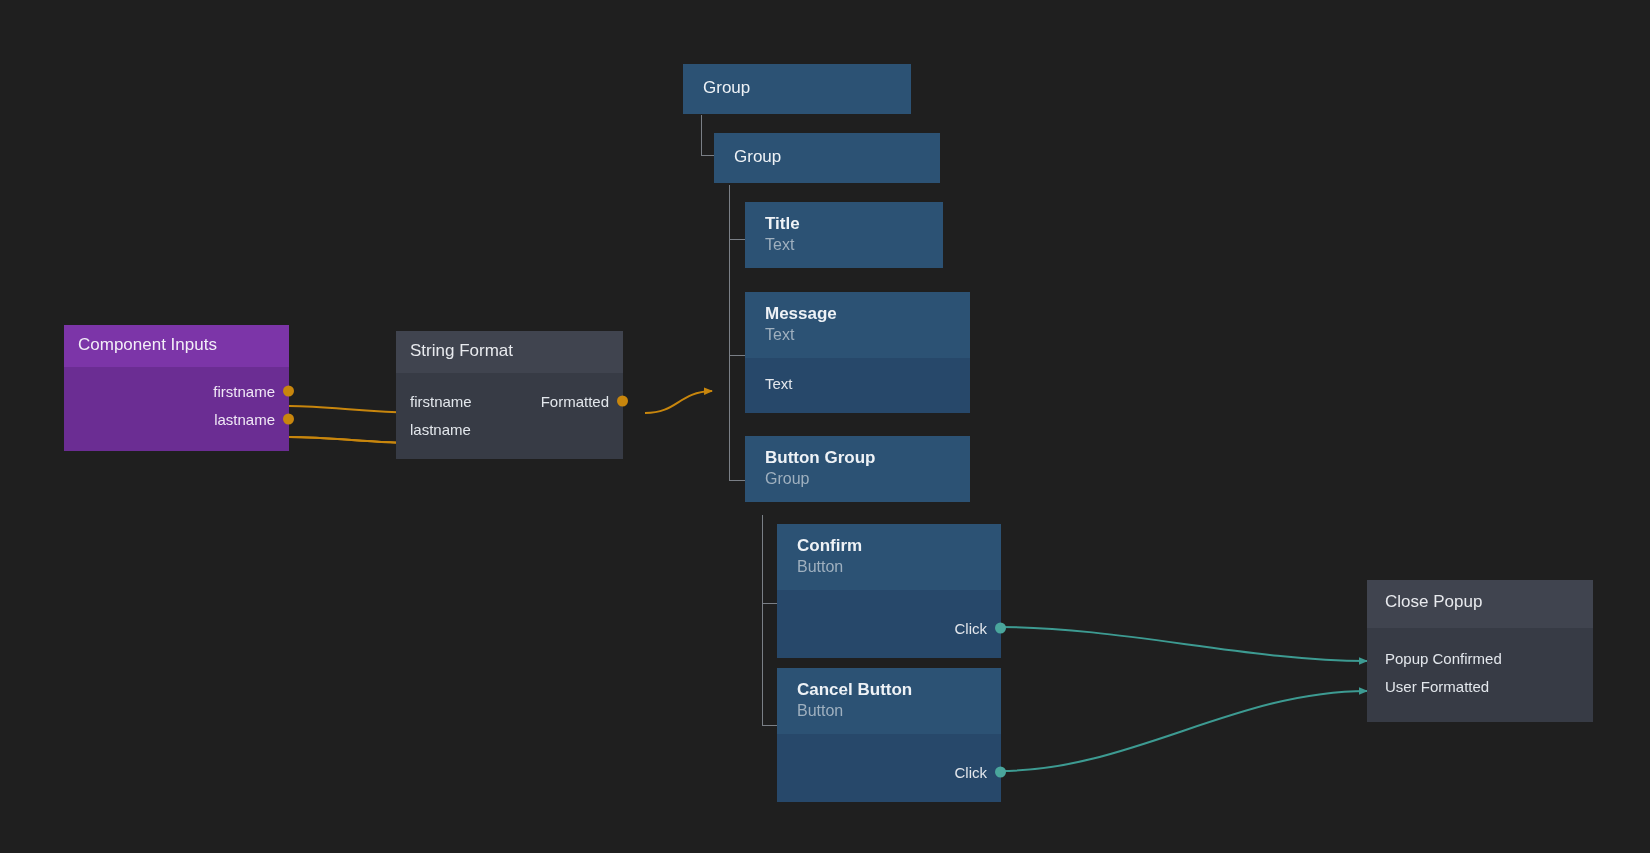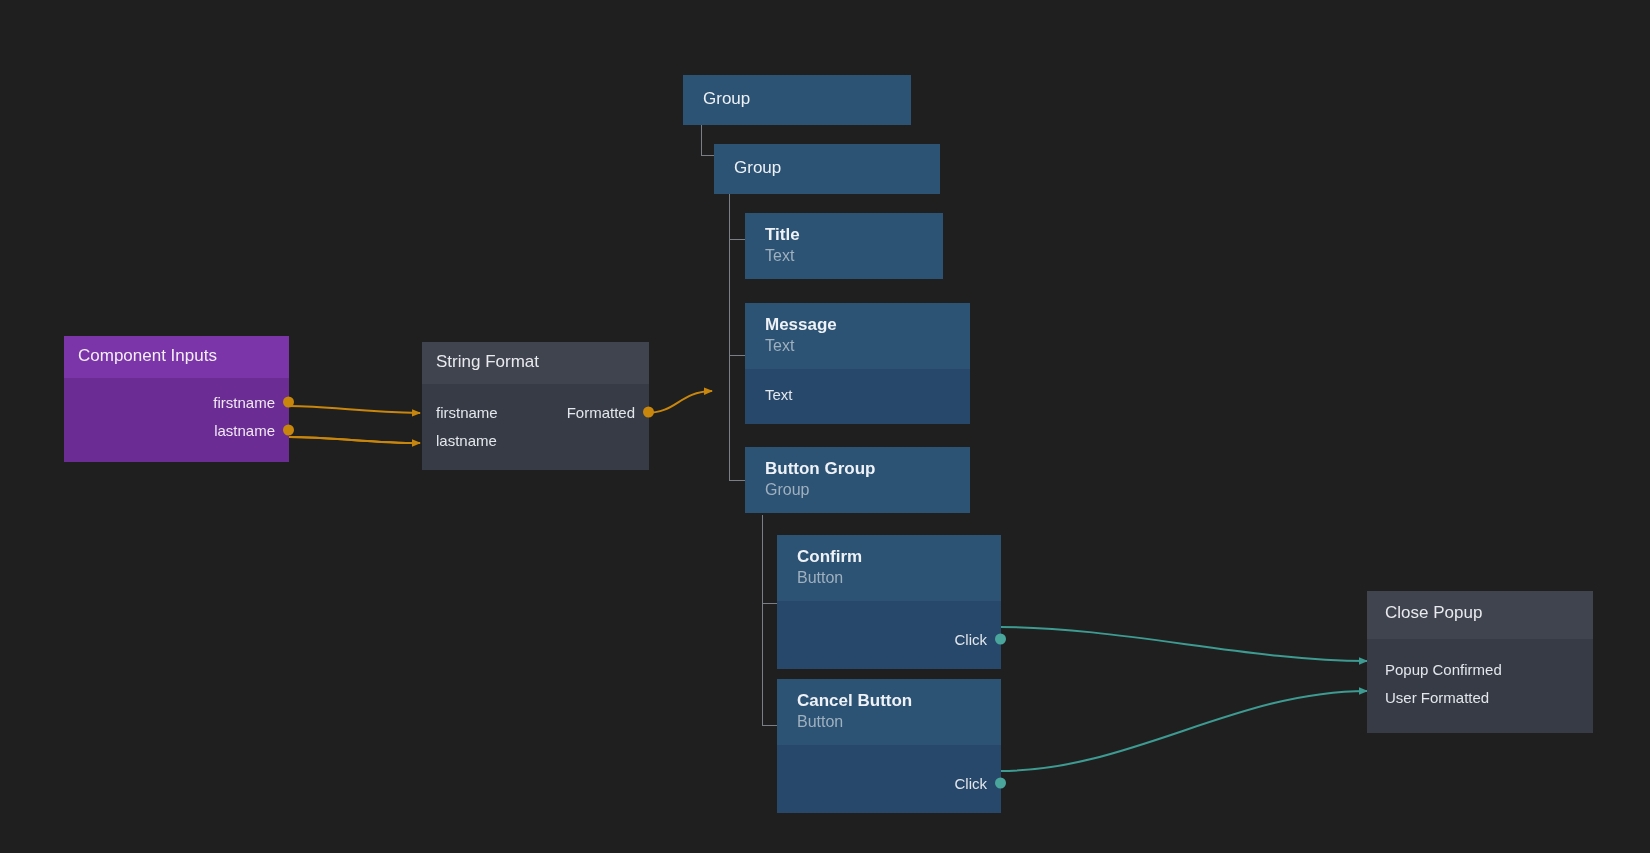"Group" .node-header { margin-top: 11px -> none }
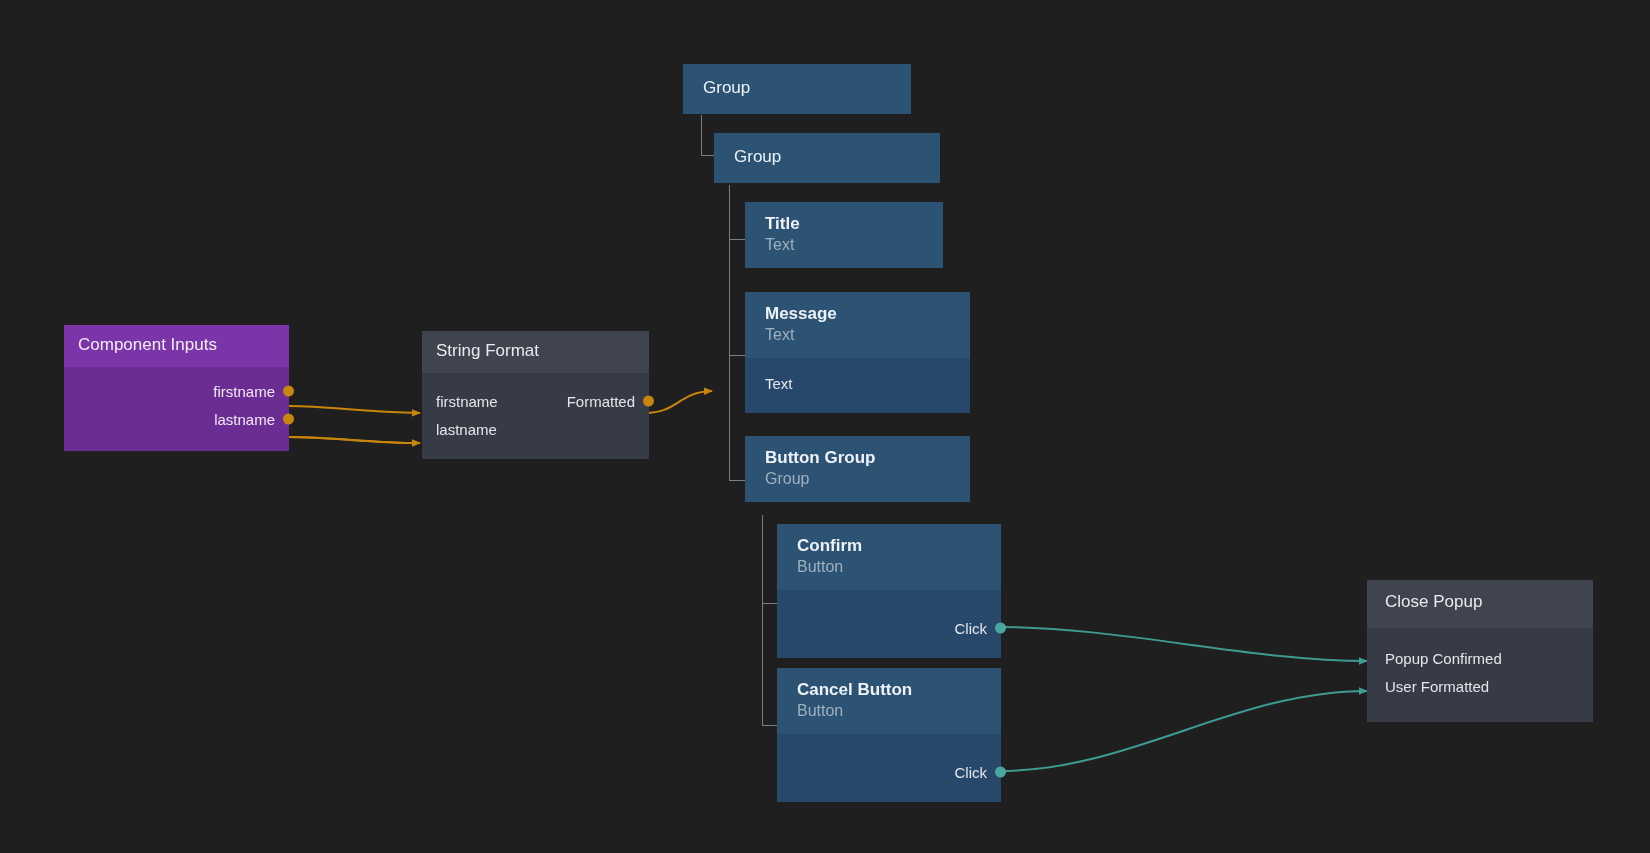"String Format" div.node { left: 422px -> 396px }
